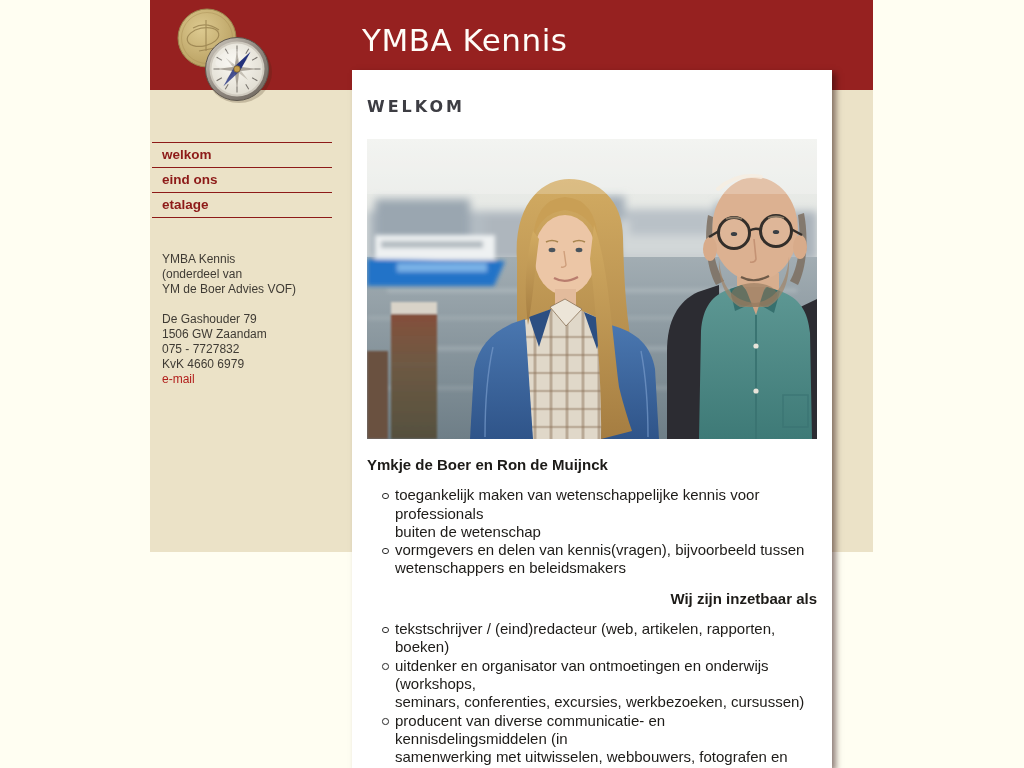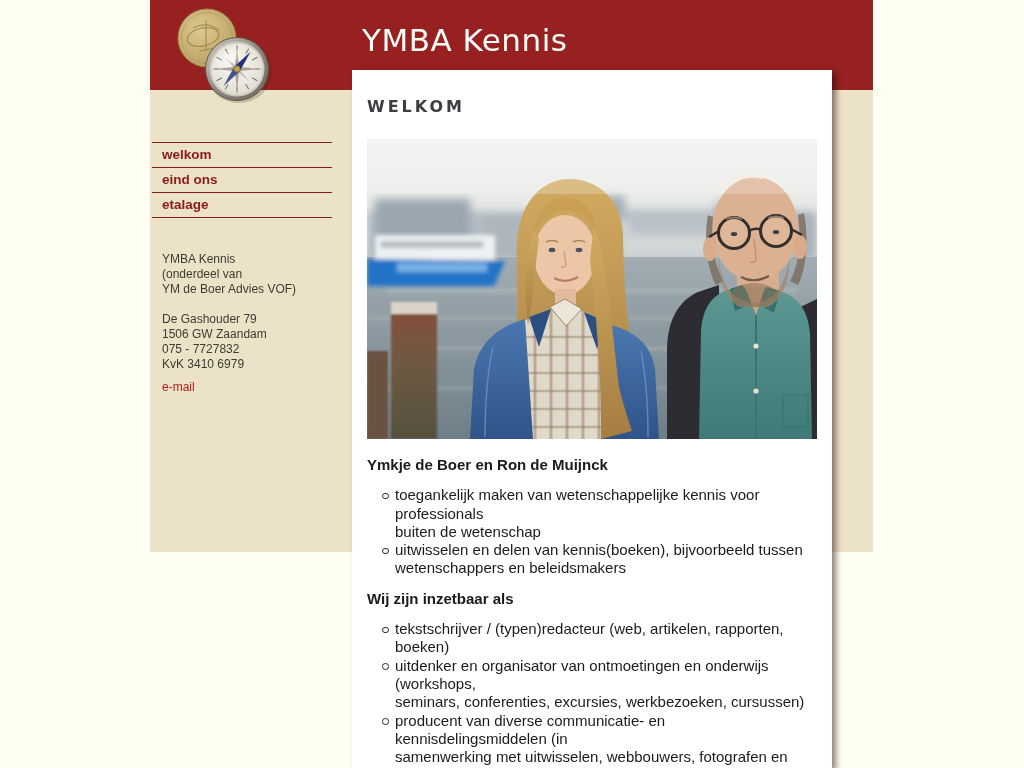"De Gashouder 79" div.pre { text: 3410 -> 4660 }
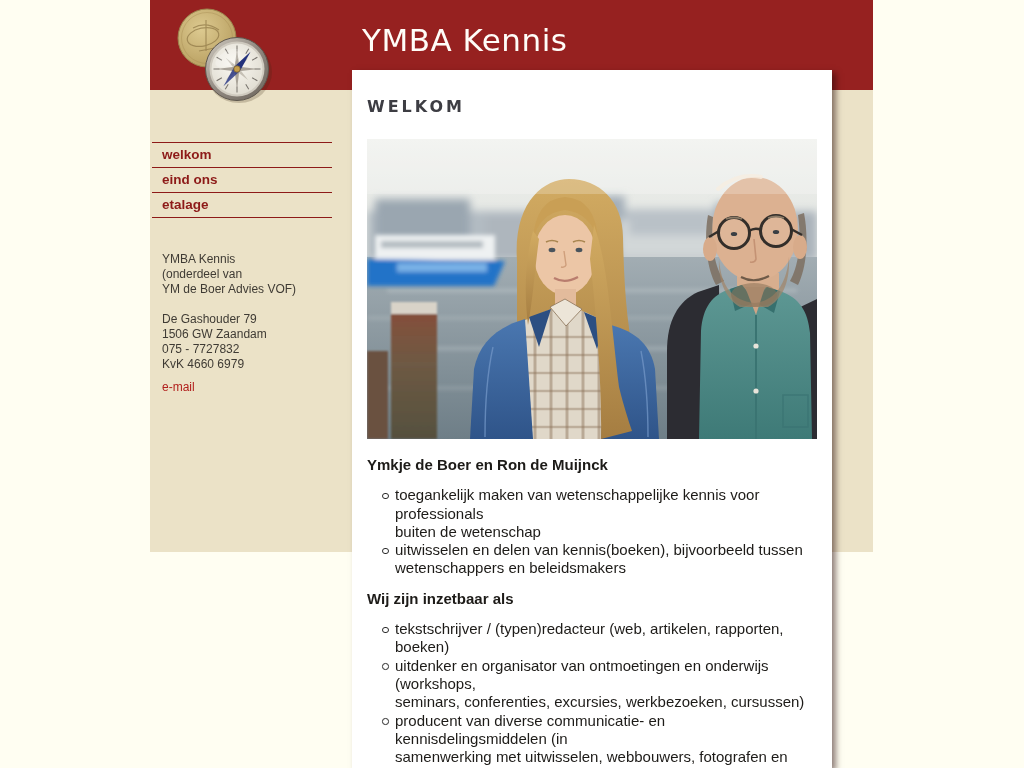"e-mail" .email { margin-top: 8px -> 0 }
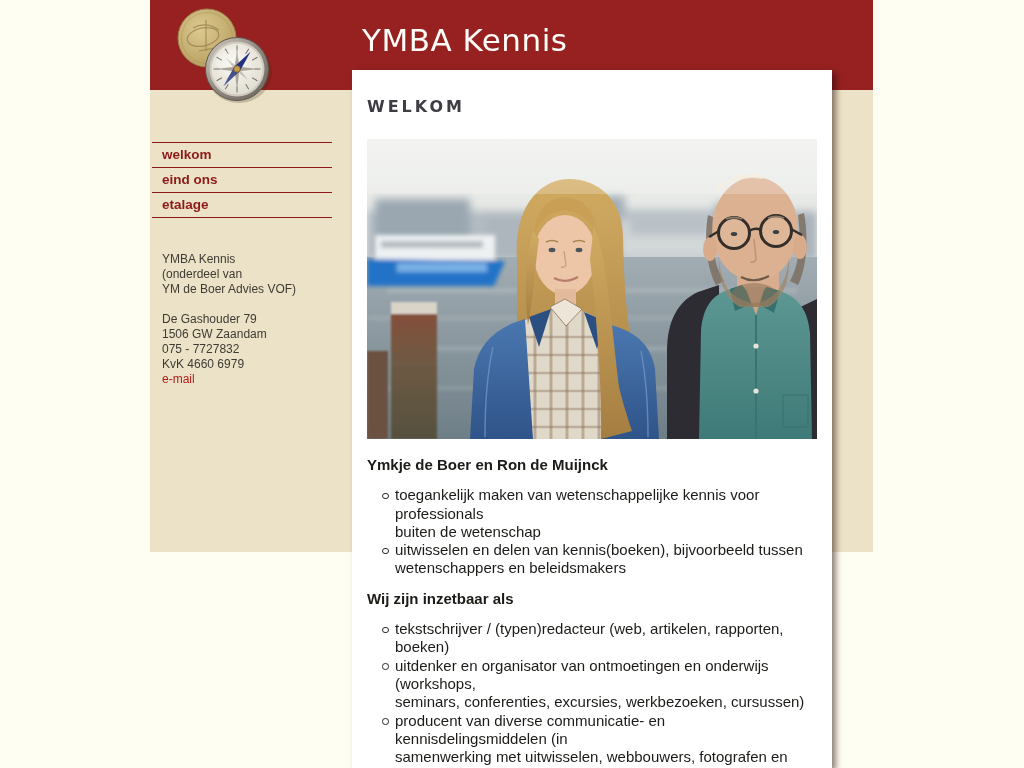"uitwisselen en delen van kennis(boeken)," li { text: uitwisselen en delen van kennis(boeken -> vormgevers en delen van kennis(vragen }
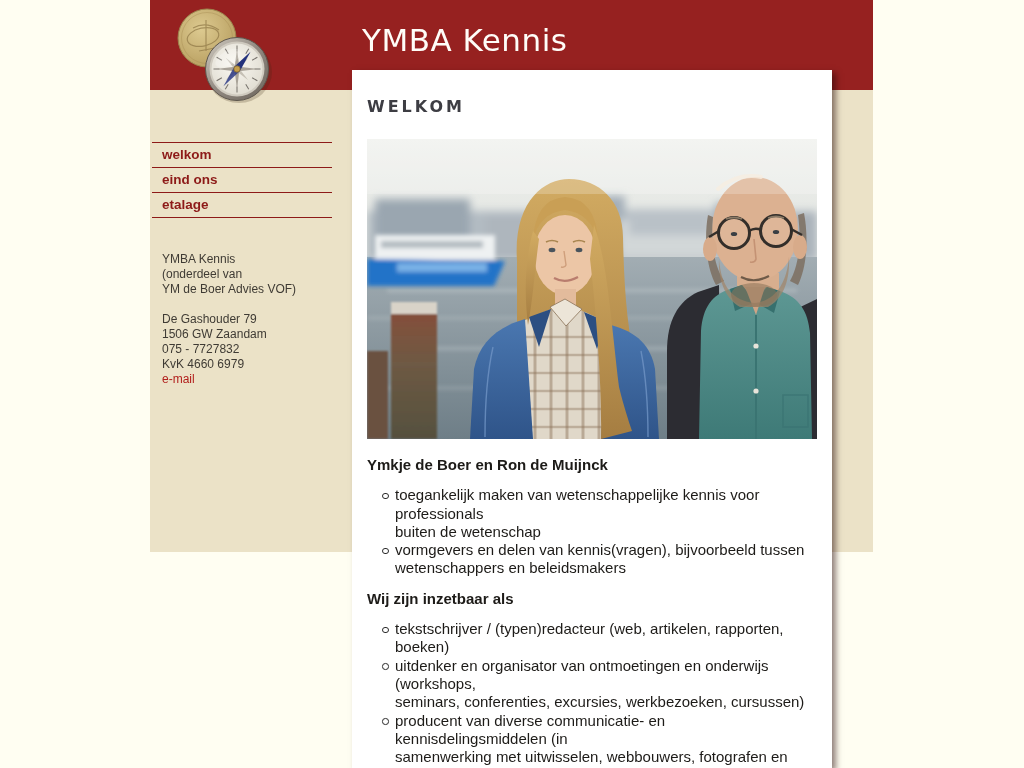"Wij zijn inzetbaar als" .subhead { text-align: none -> right }
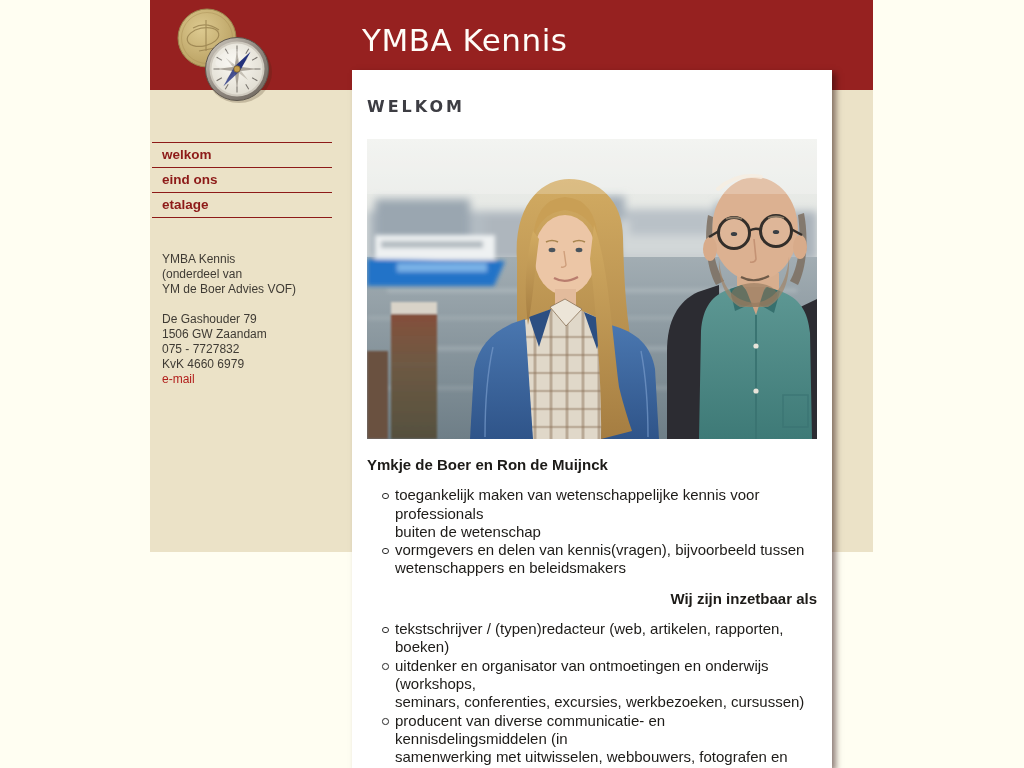"tekstschrijver / (typen)redacteur (web," li { text: typen -> eind }
